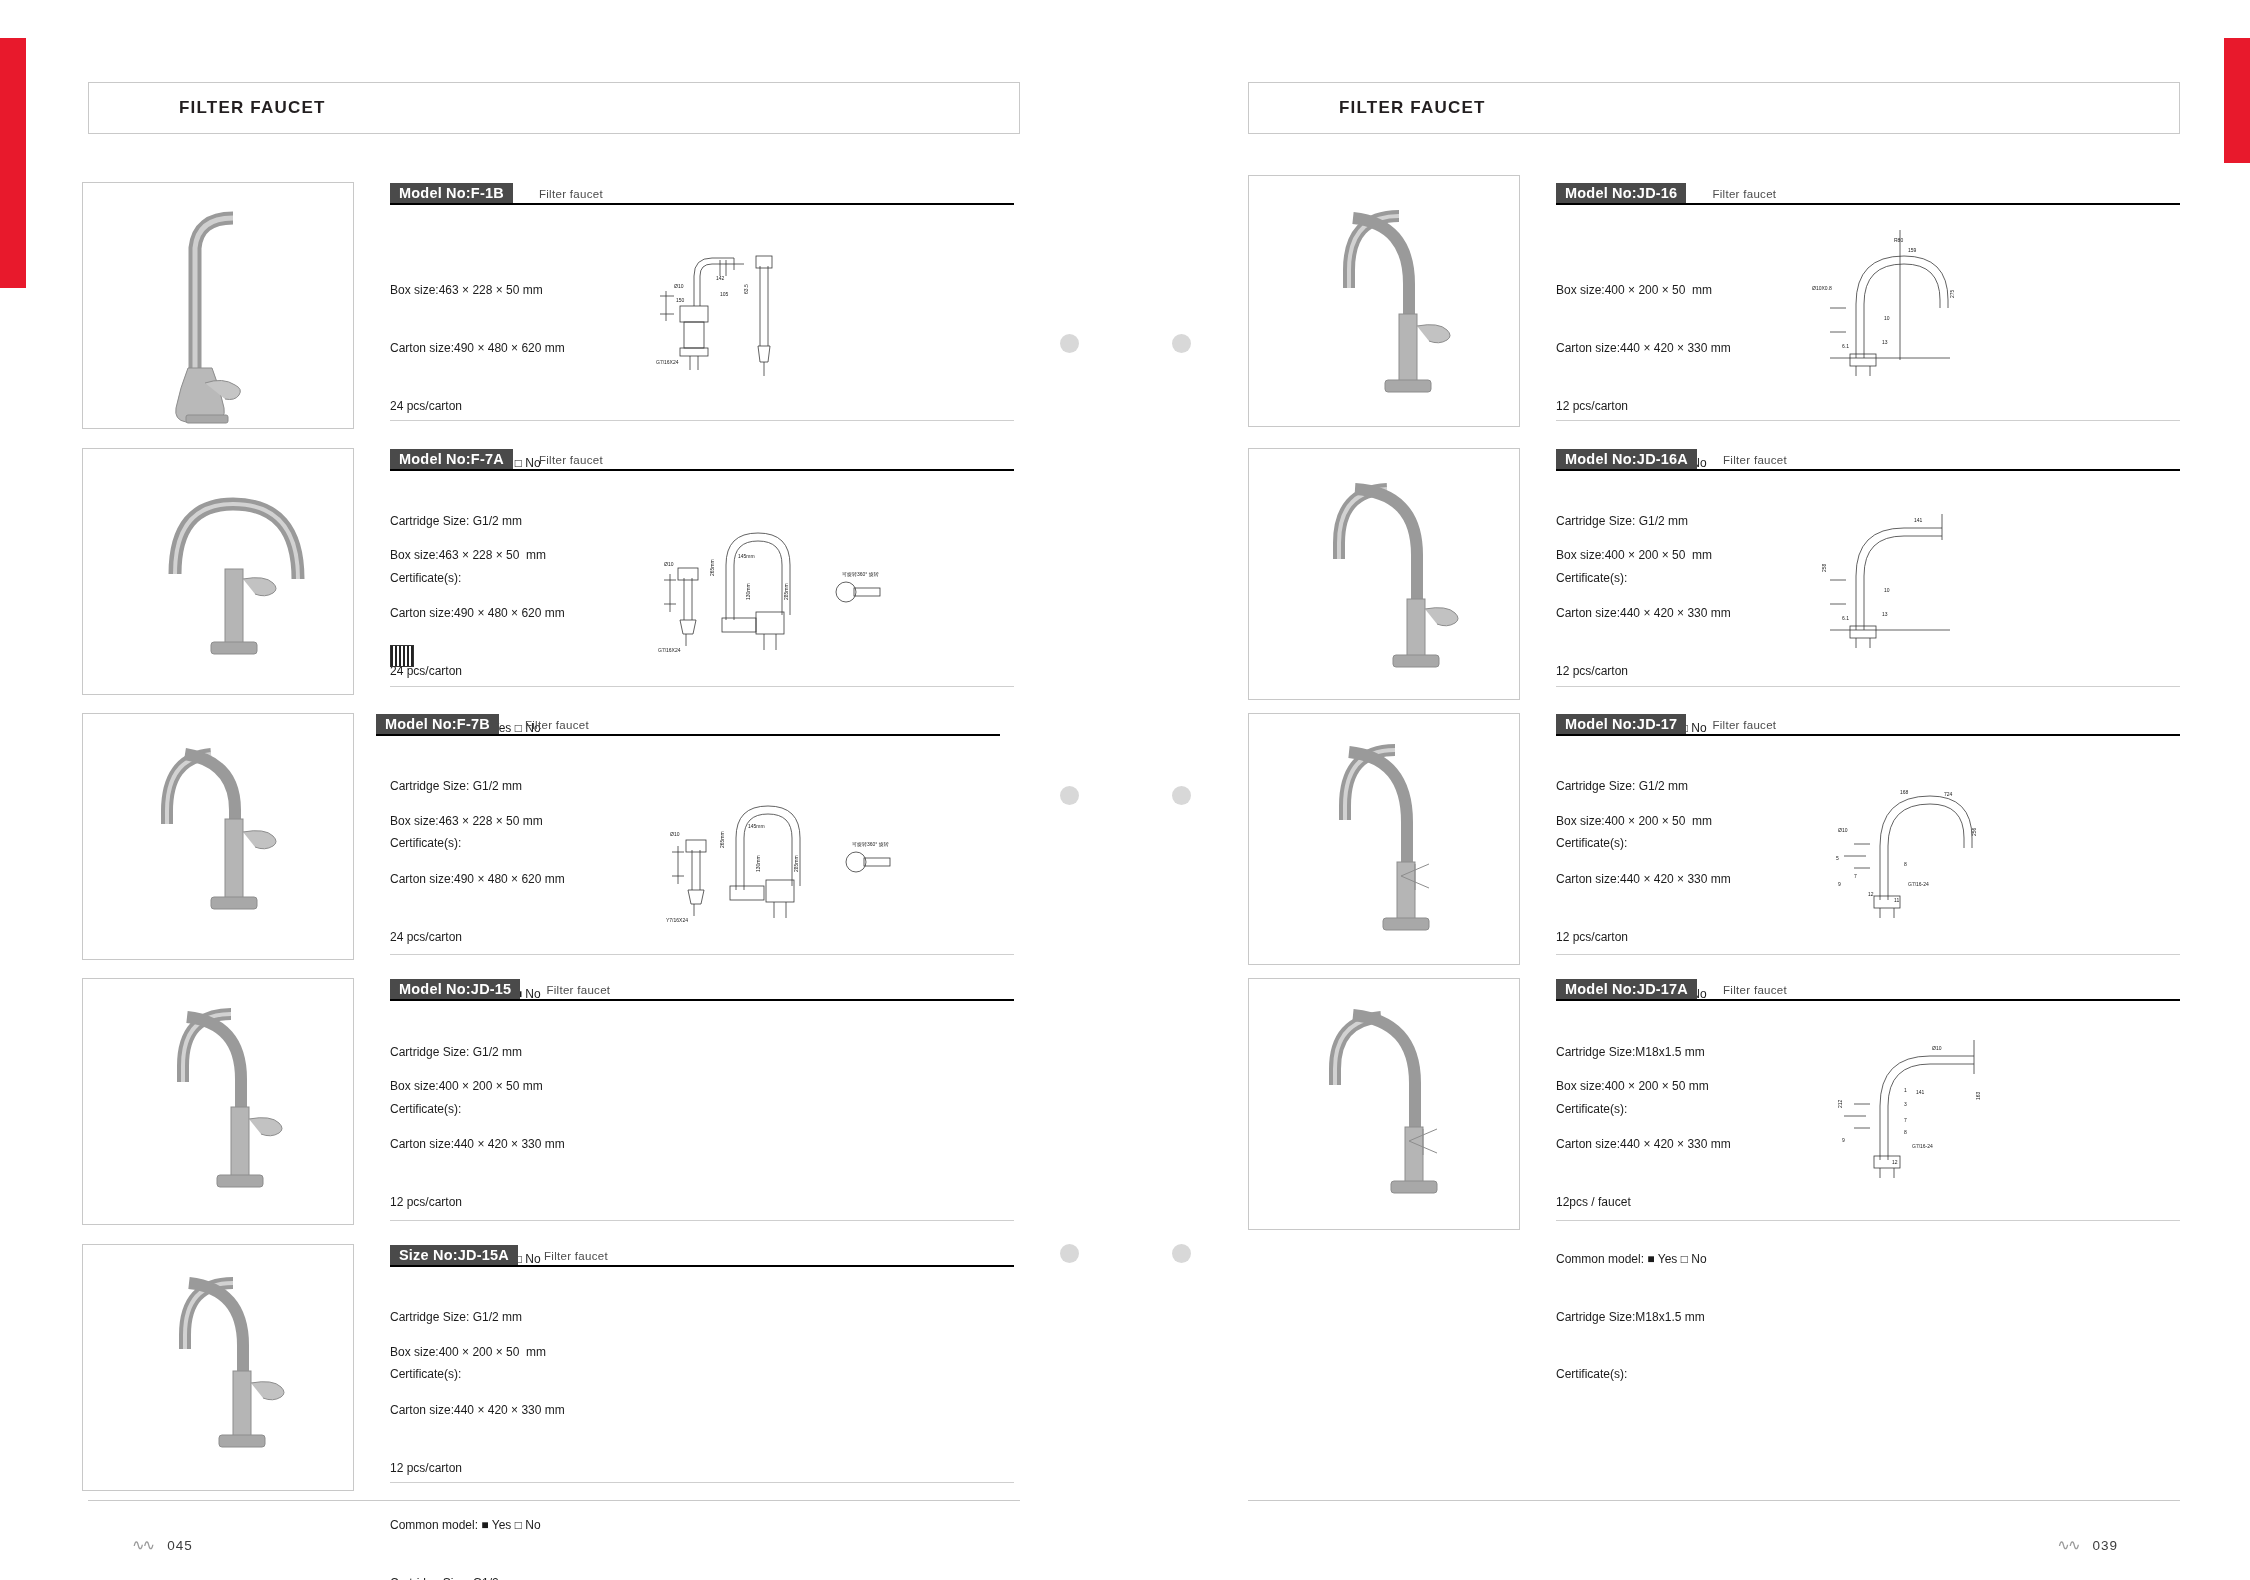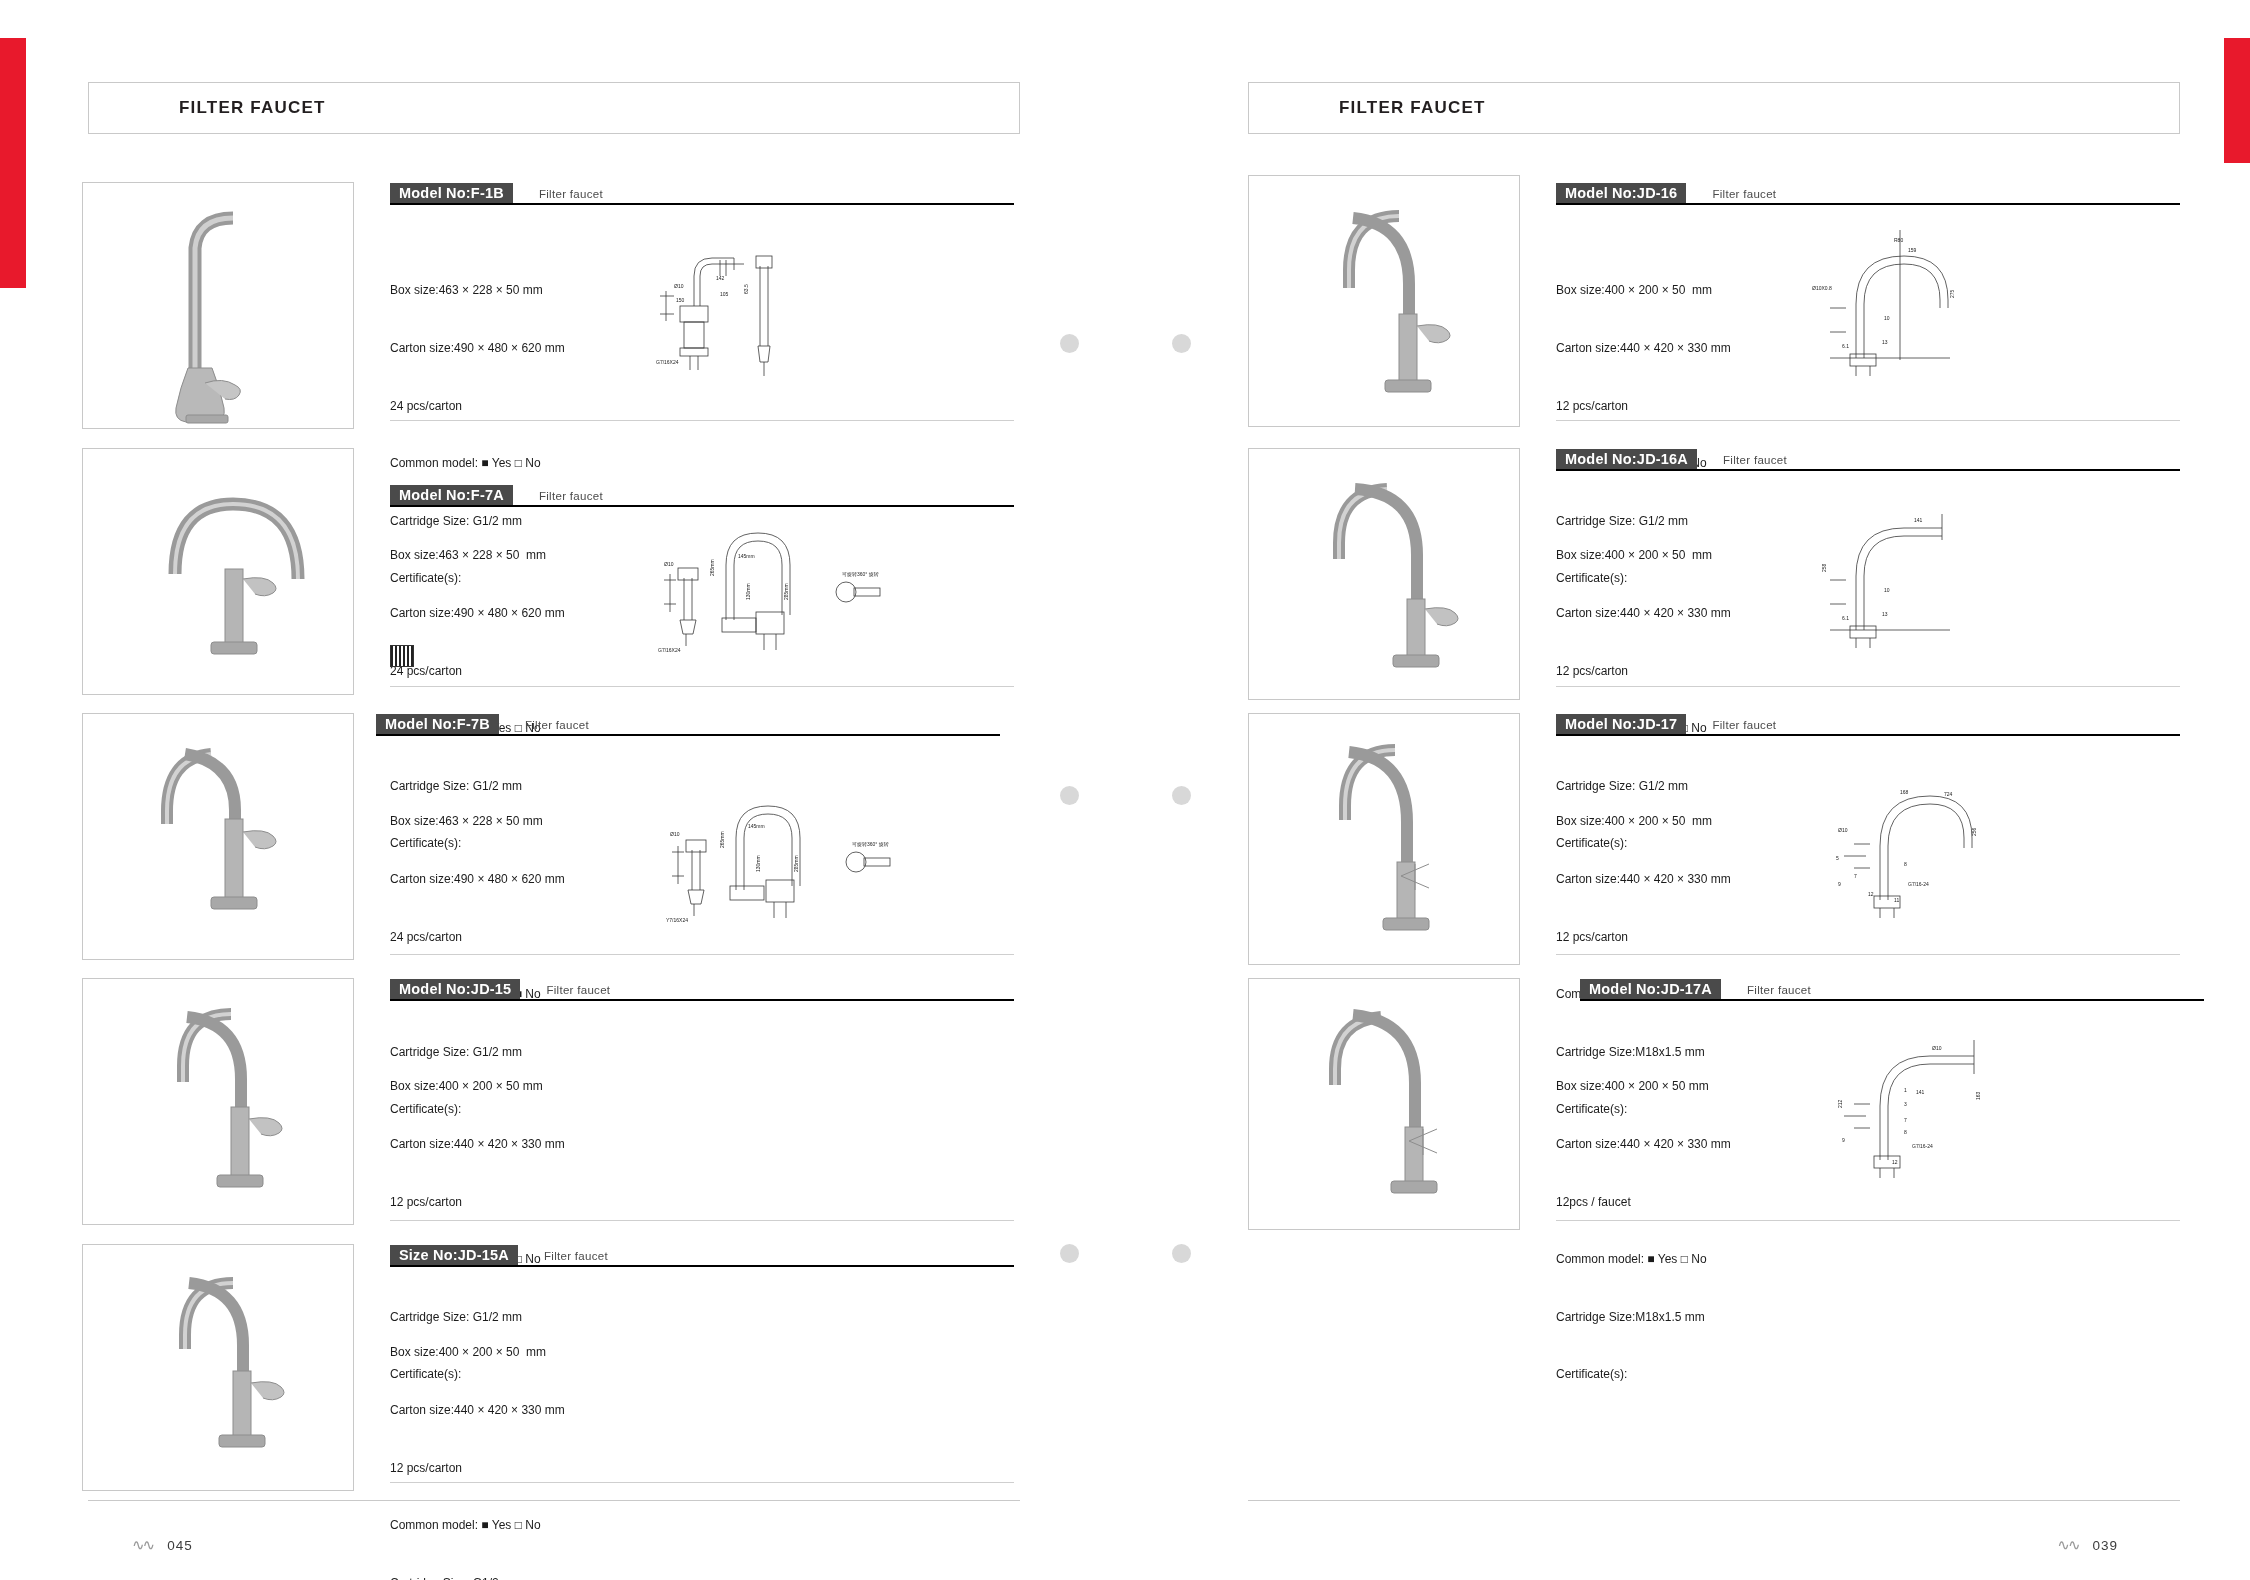"Model No:F-7A" div.model-bar { margin-top: 36px -> none }
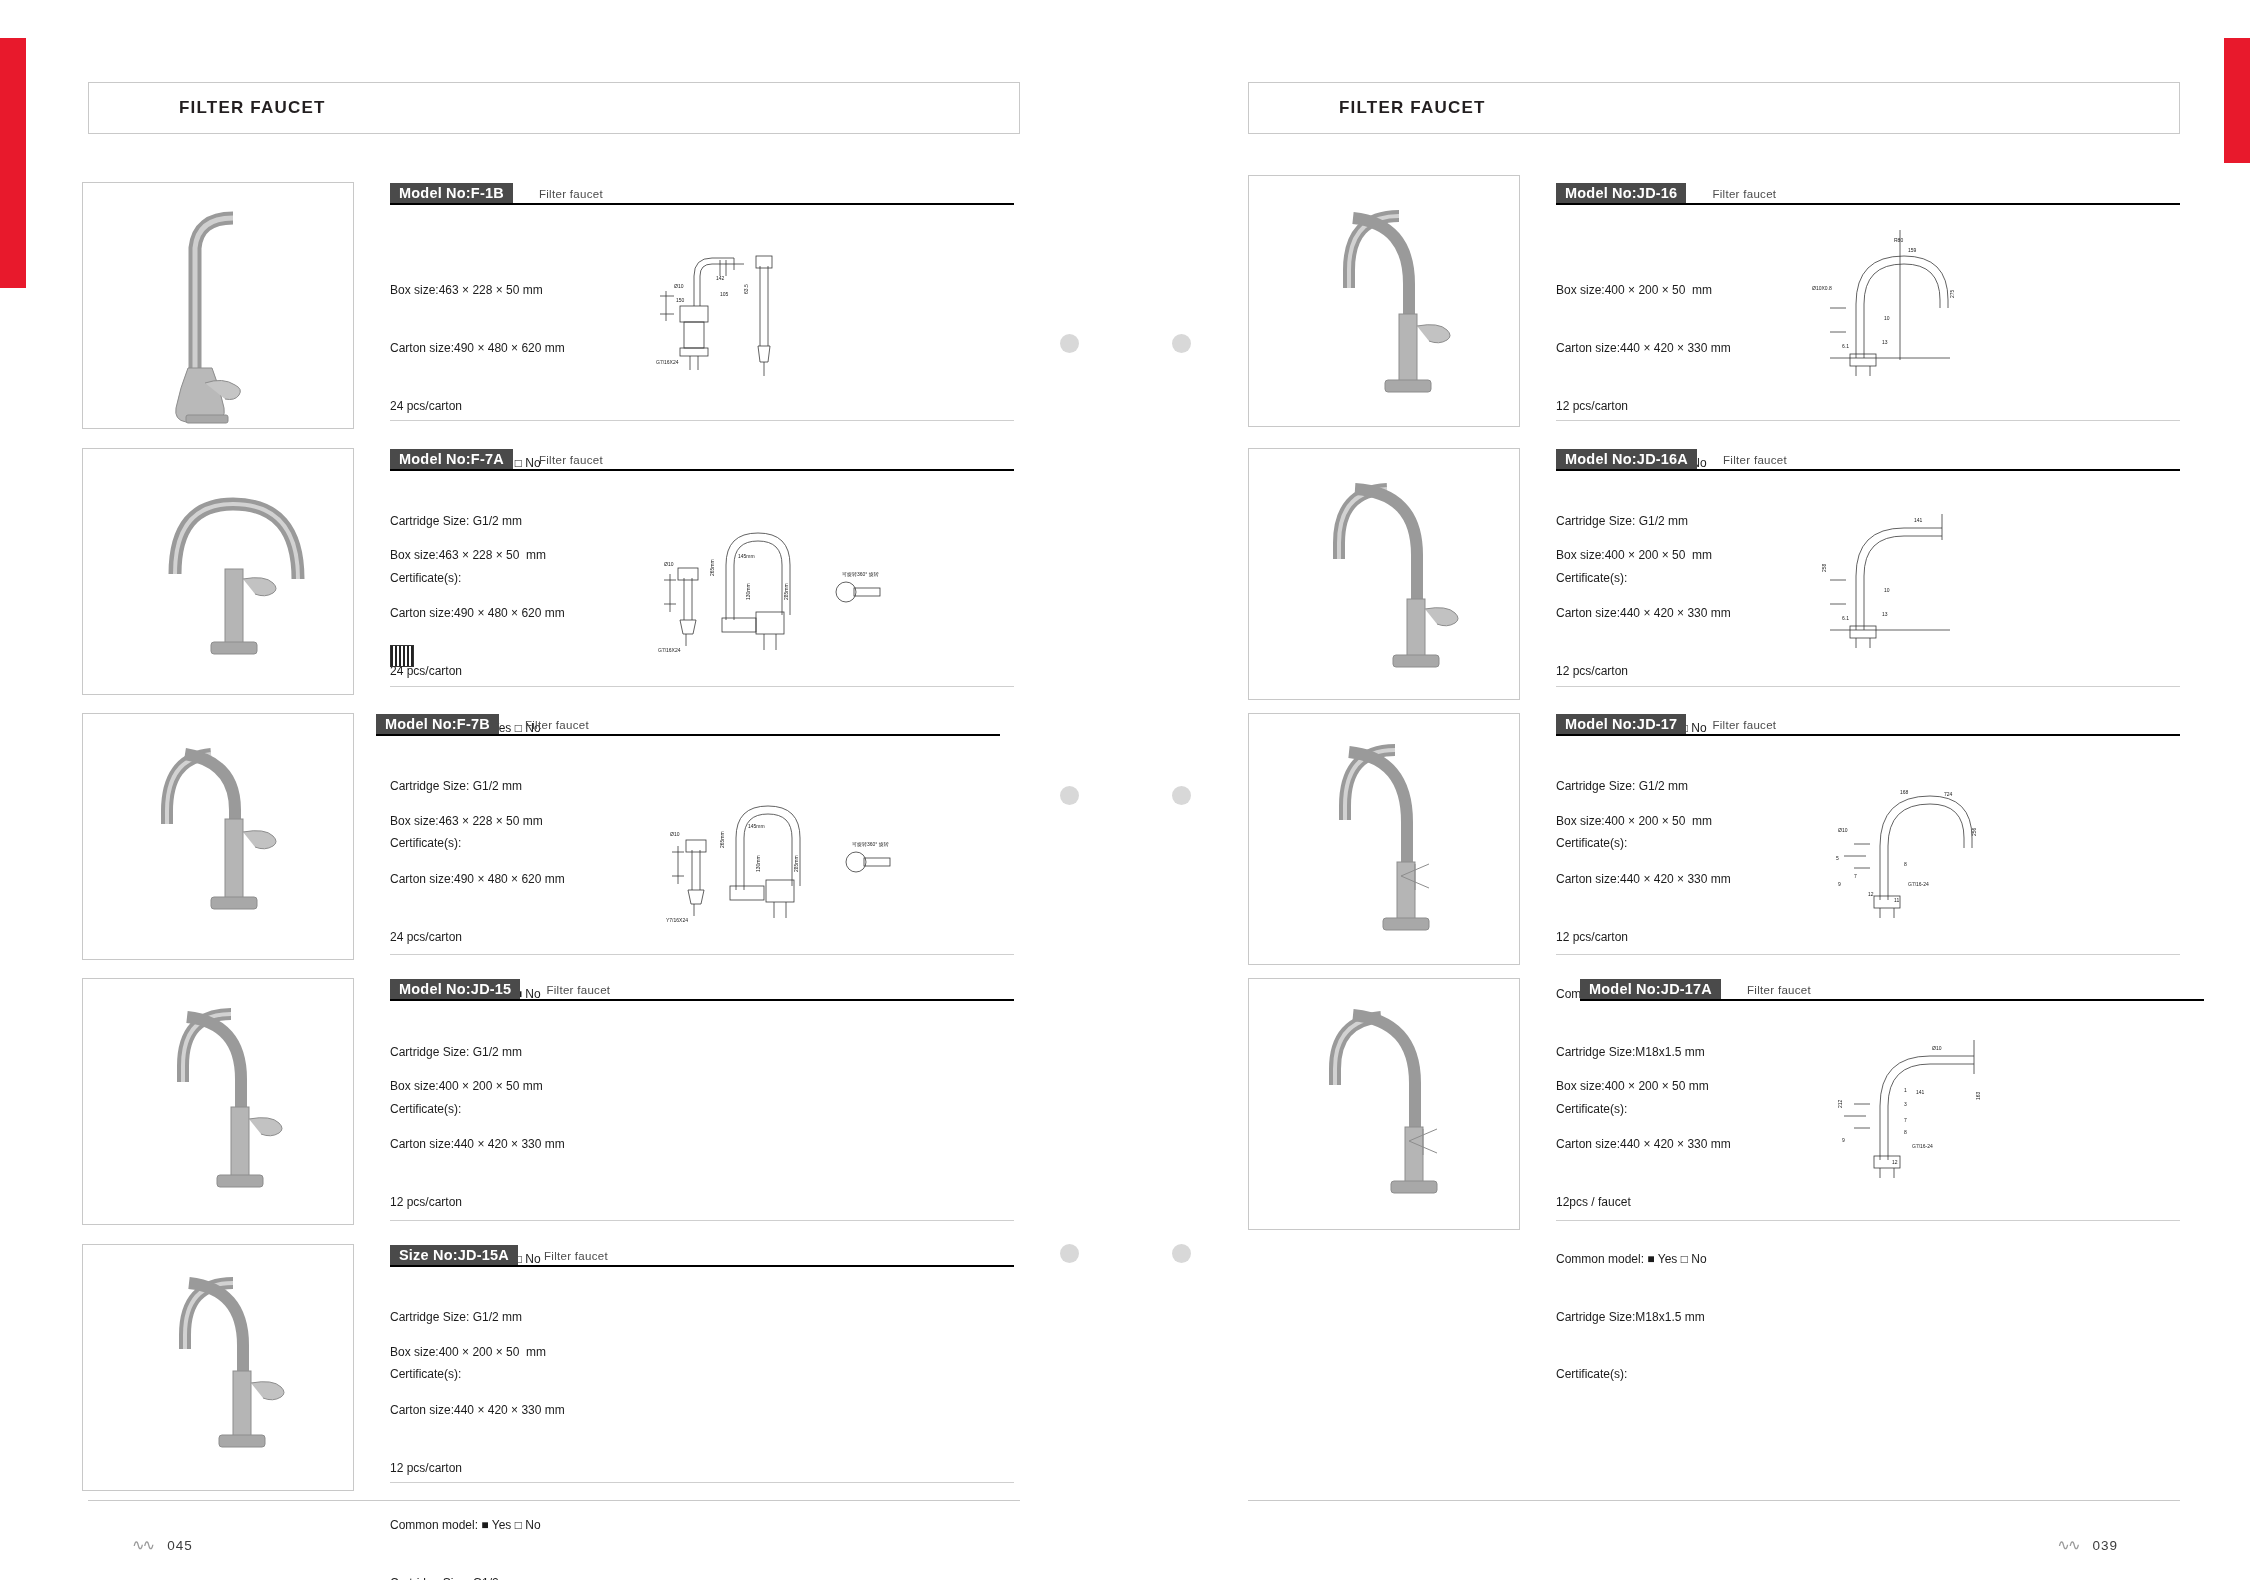"Model No:JD-17A" div.model-bar { margin-left: 24px -> none }
